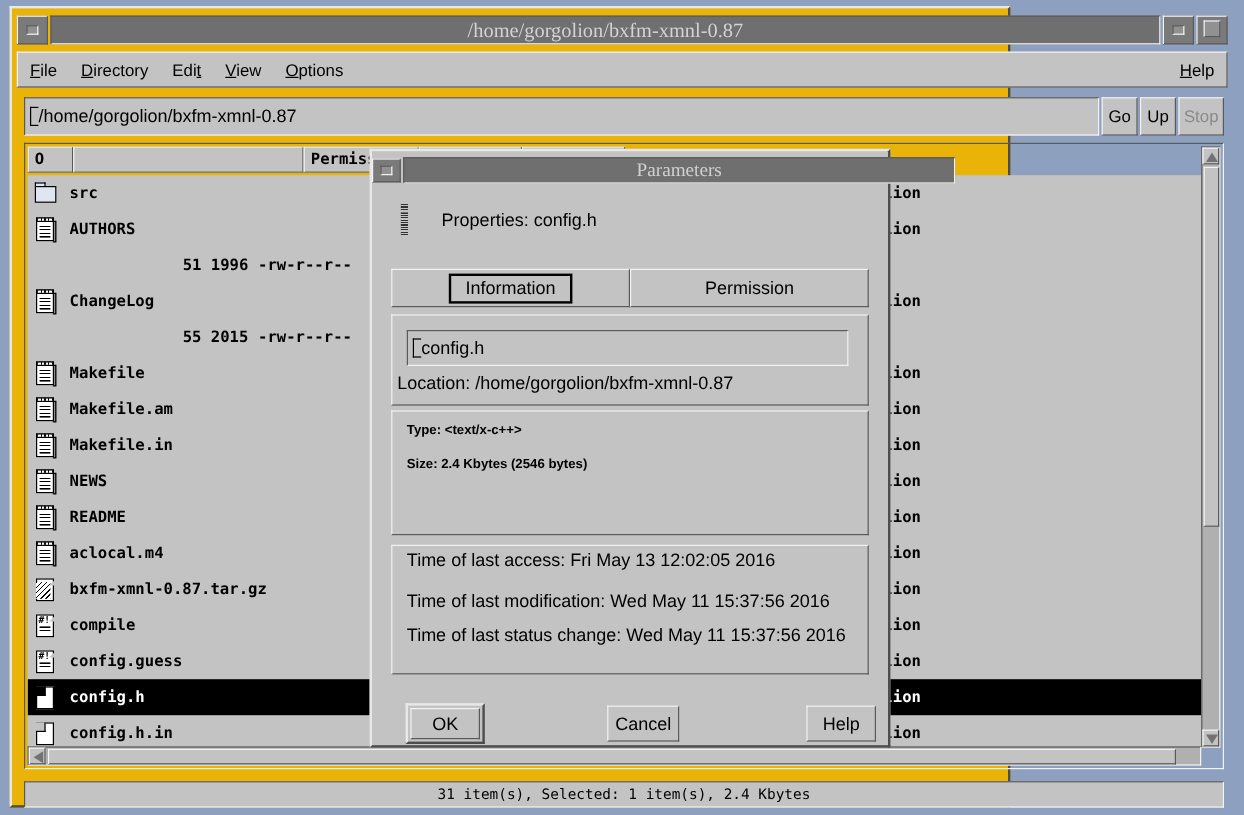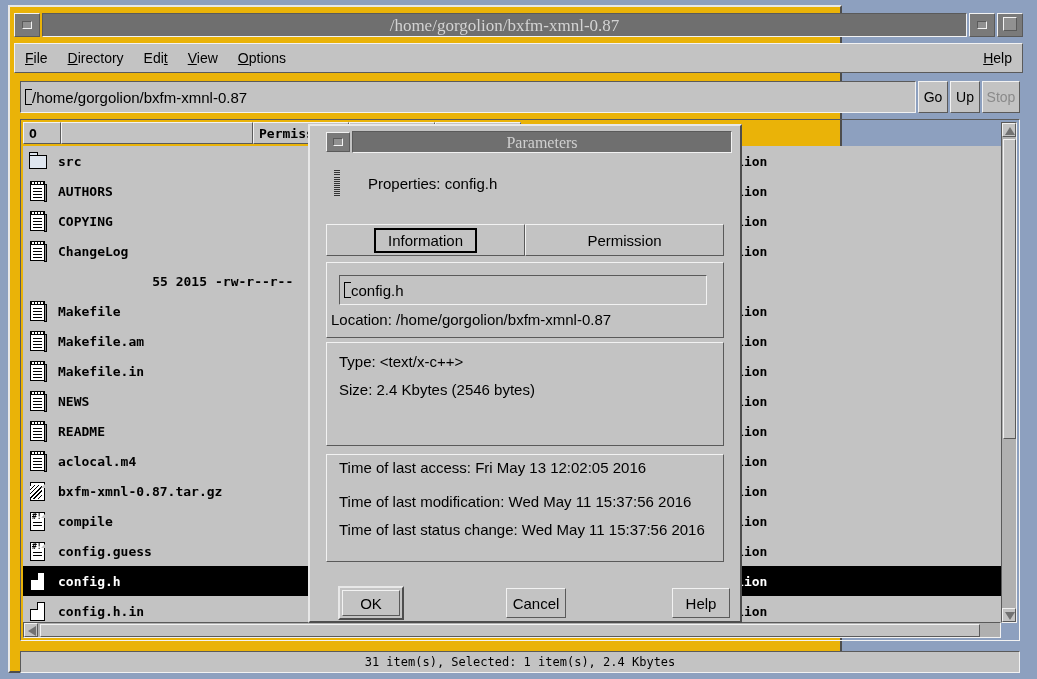"Parameters" #dlg-title { left: 16px -> 0; width: 406px -> 486px }
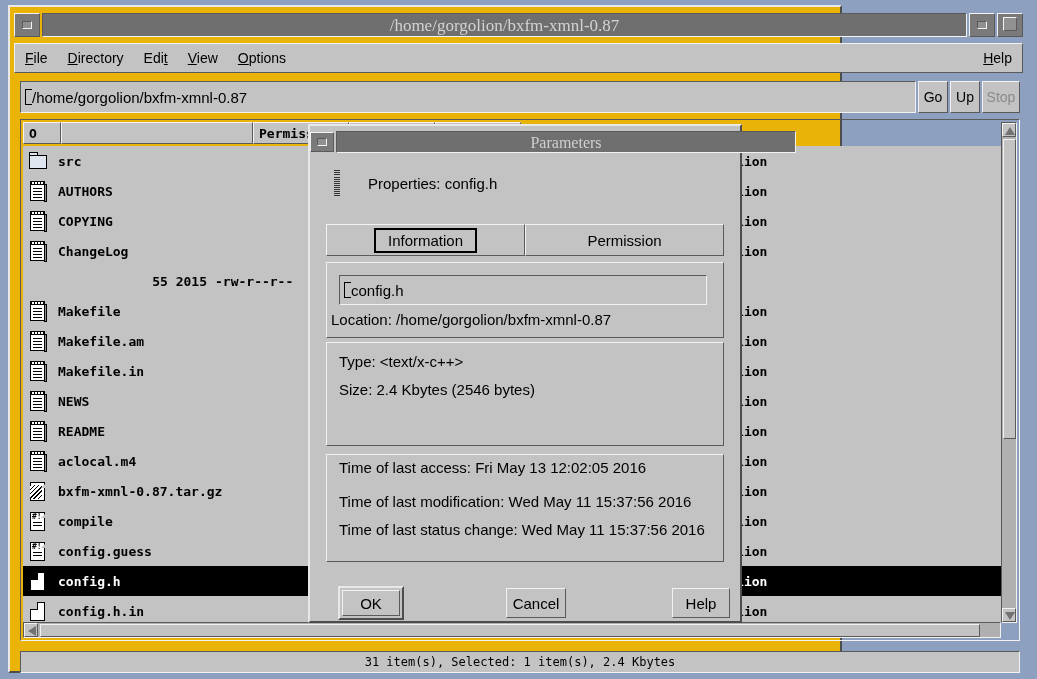"COPYING" span.fname { html: <span> <span> <span></span> <span></span> <span></span> <span></span> </span> <span>COPYING</span> </span> -> none }
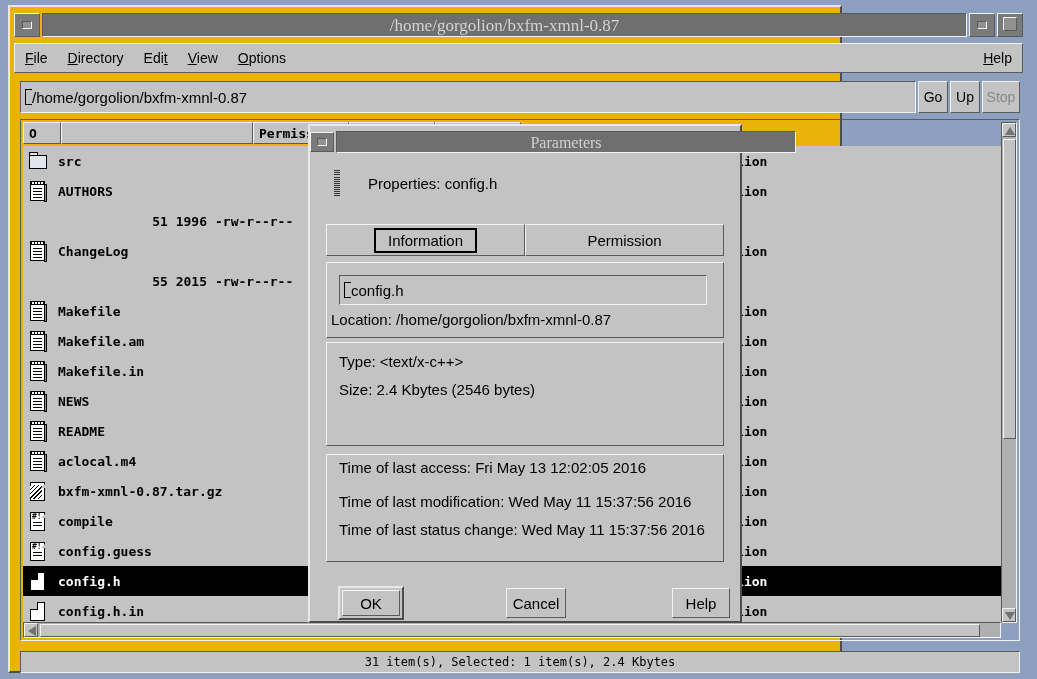"Type: <text/x-c++>" #panel-type .line { font-size: 15px -> 11px; font-weight: none -> bold }
